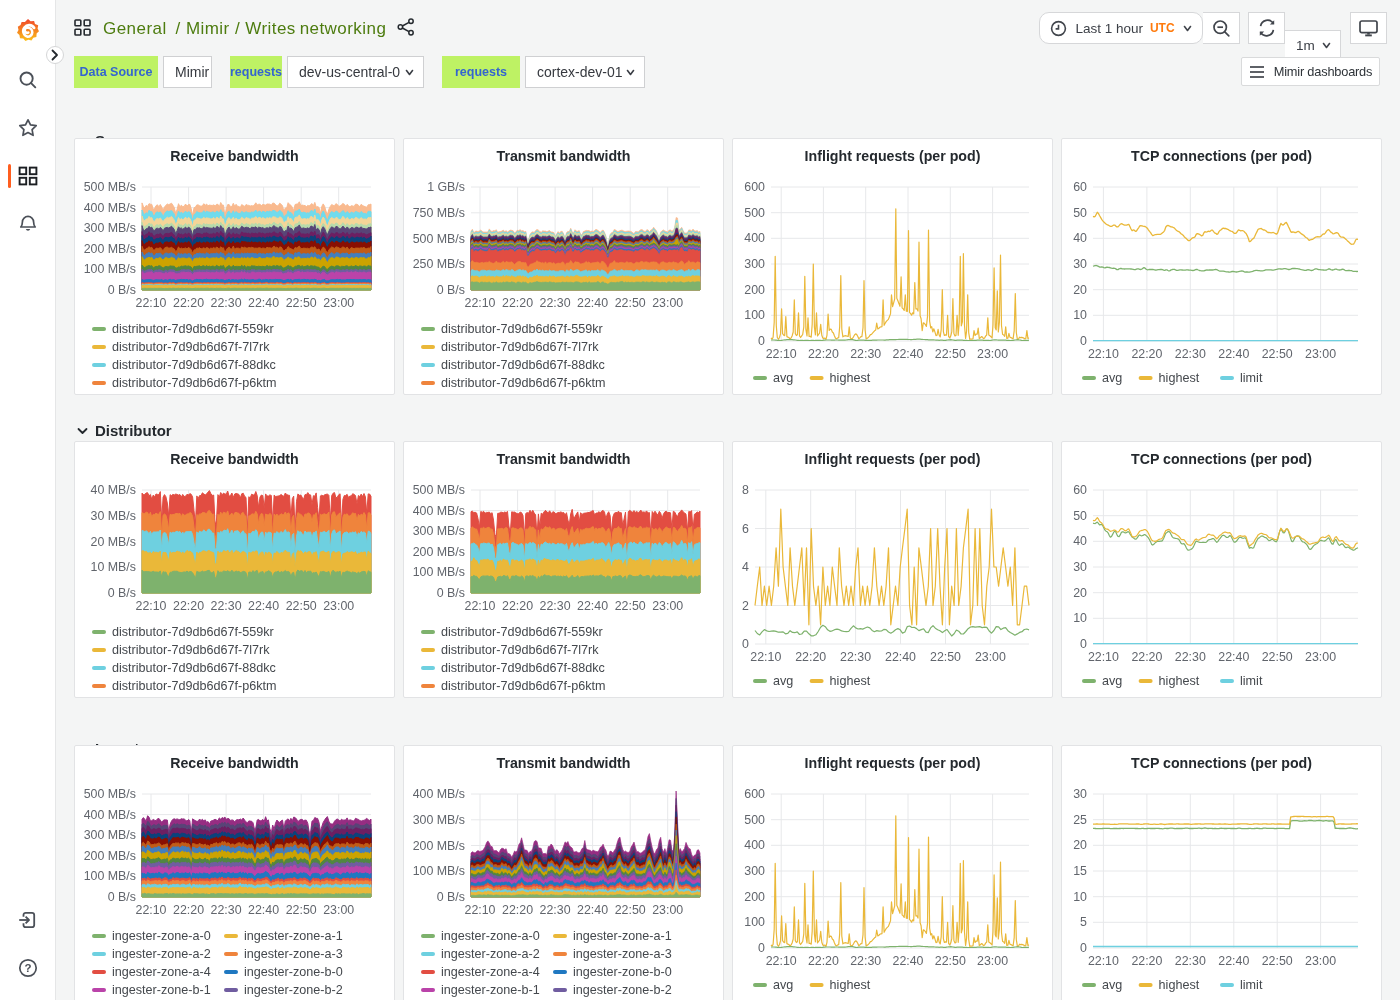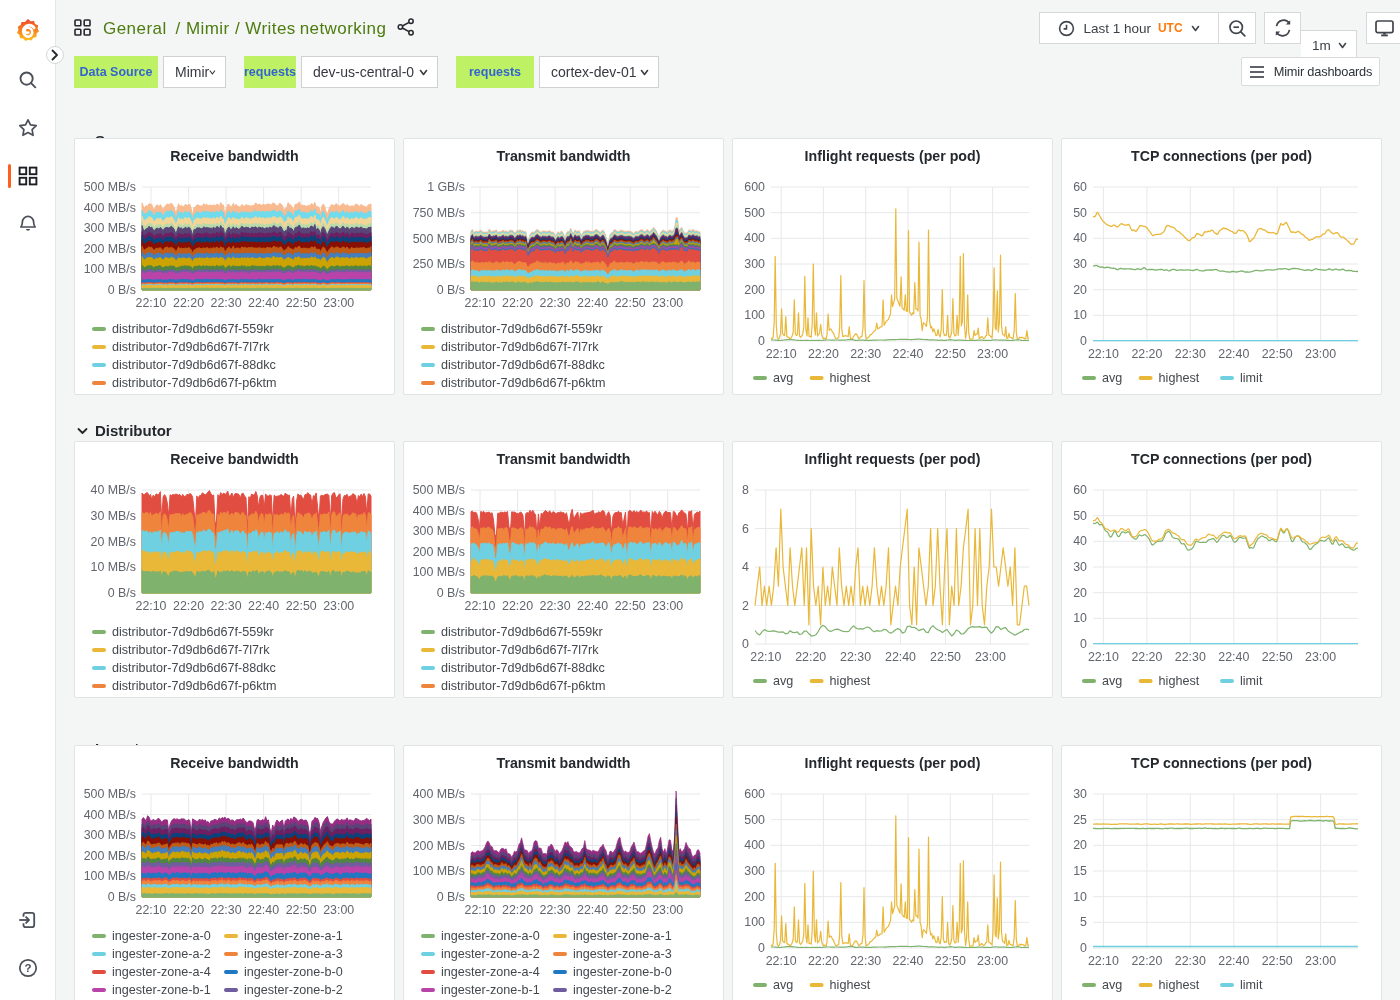"Last 1 hour" div.btn { border-radius: none -> 10px; width: 180px -> 164px }
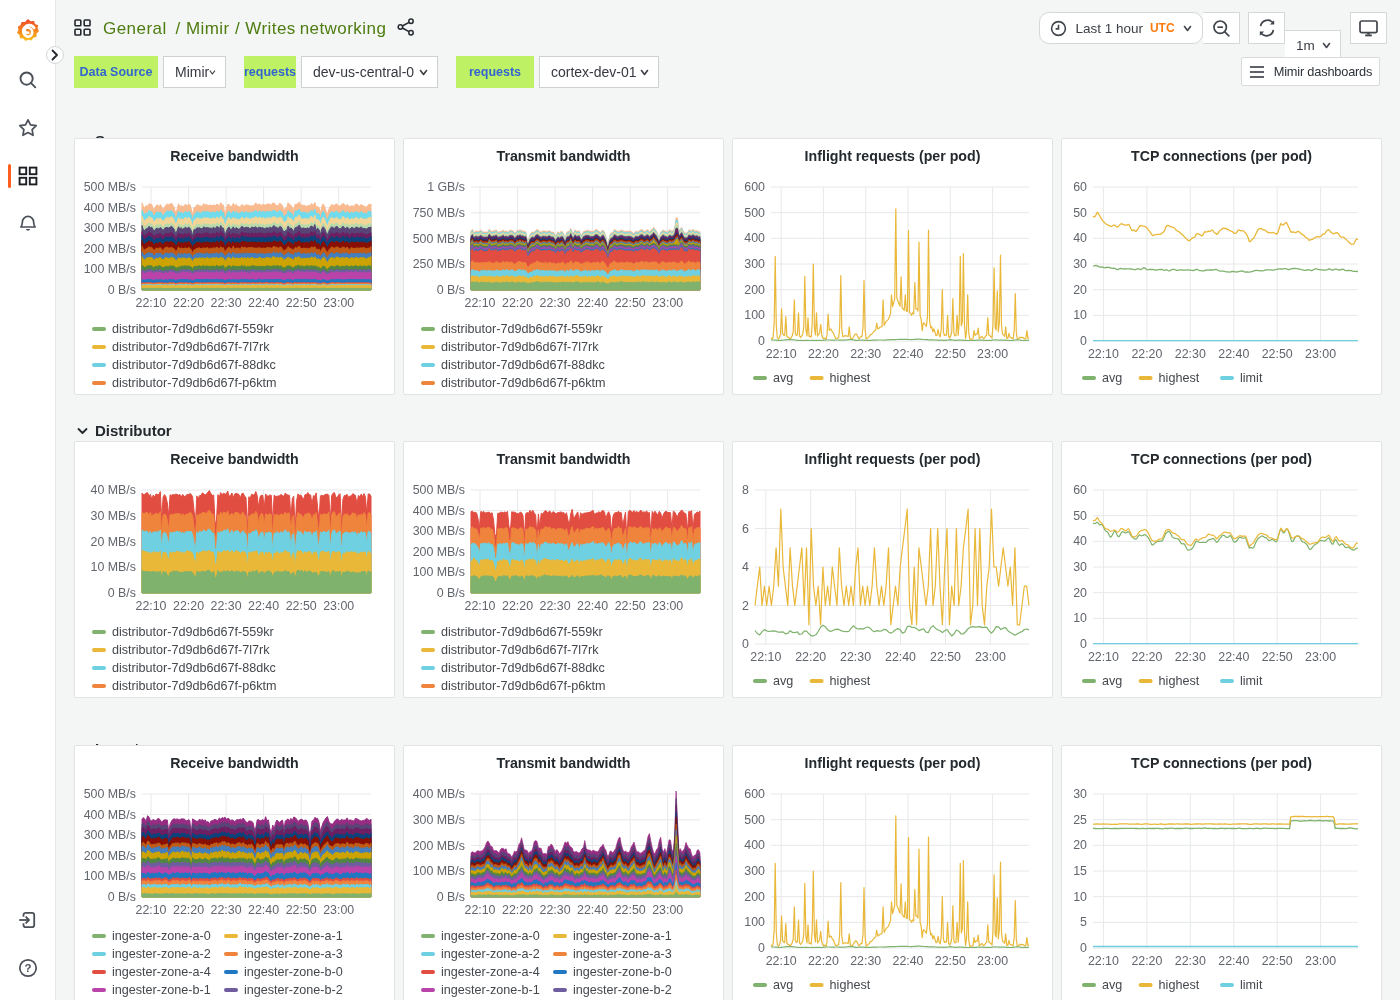"Mimir" div.vval { width: 63px -> 49px }
